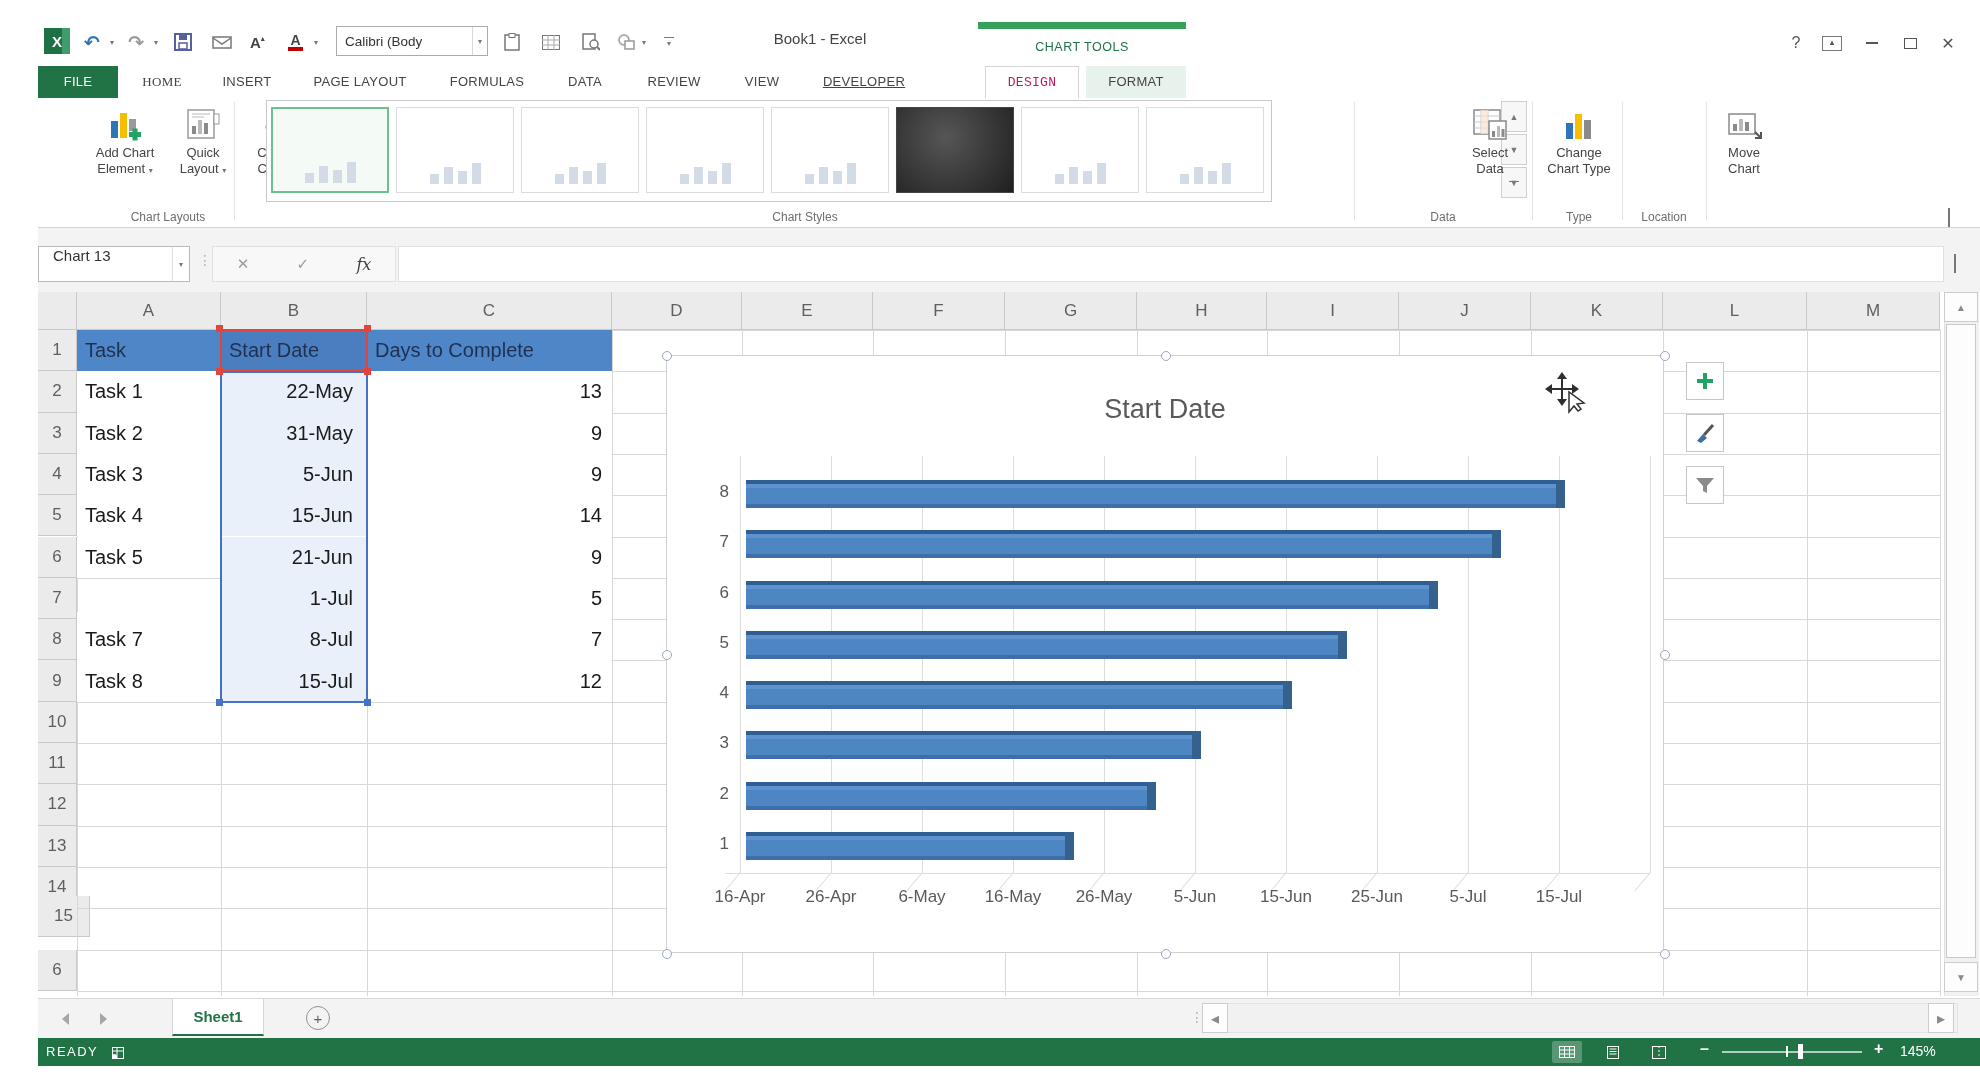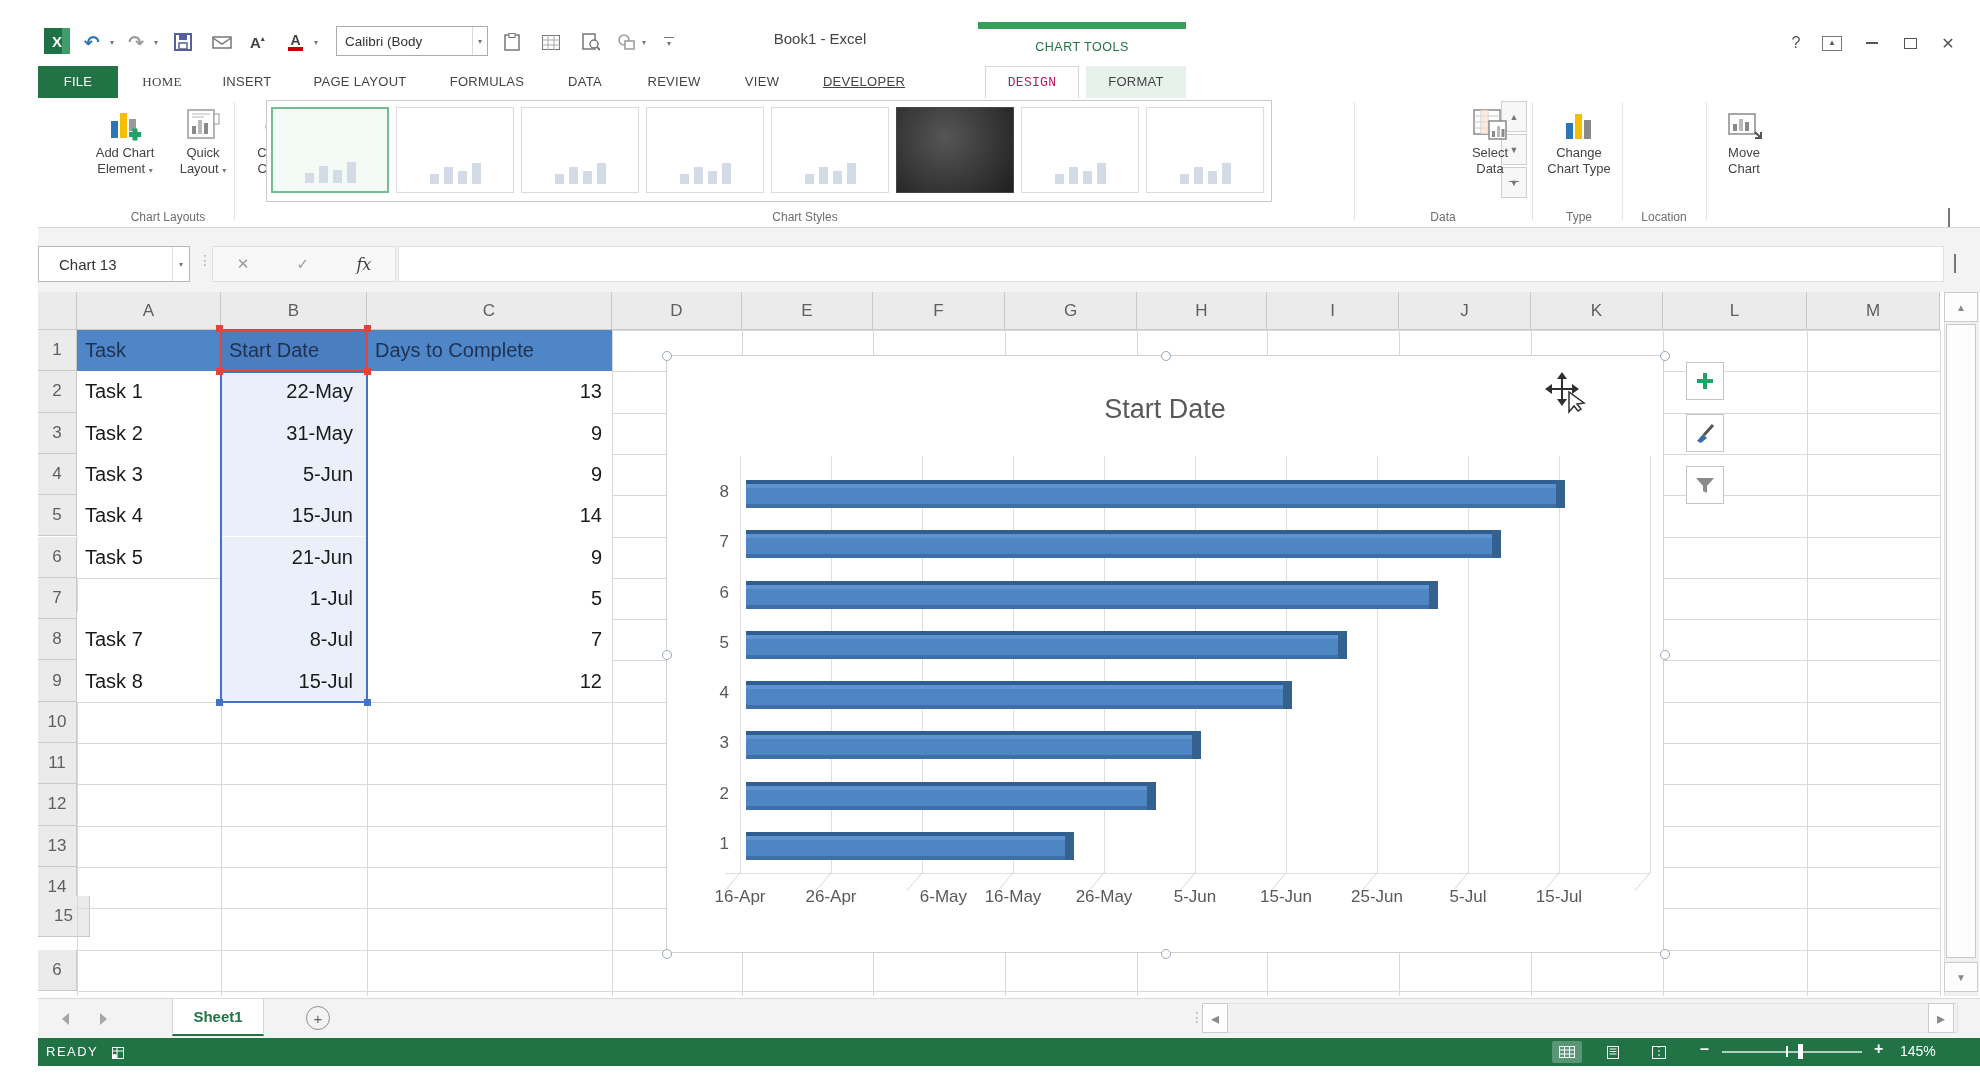"Chart 13" #namebox { align-items: center -> none; padding-left: 20px -> 14px }
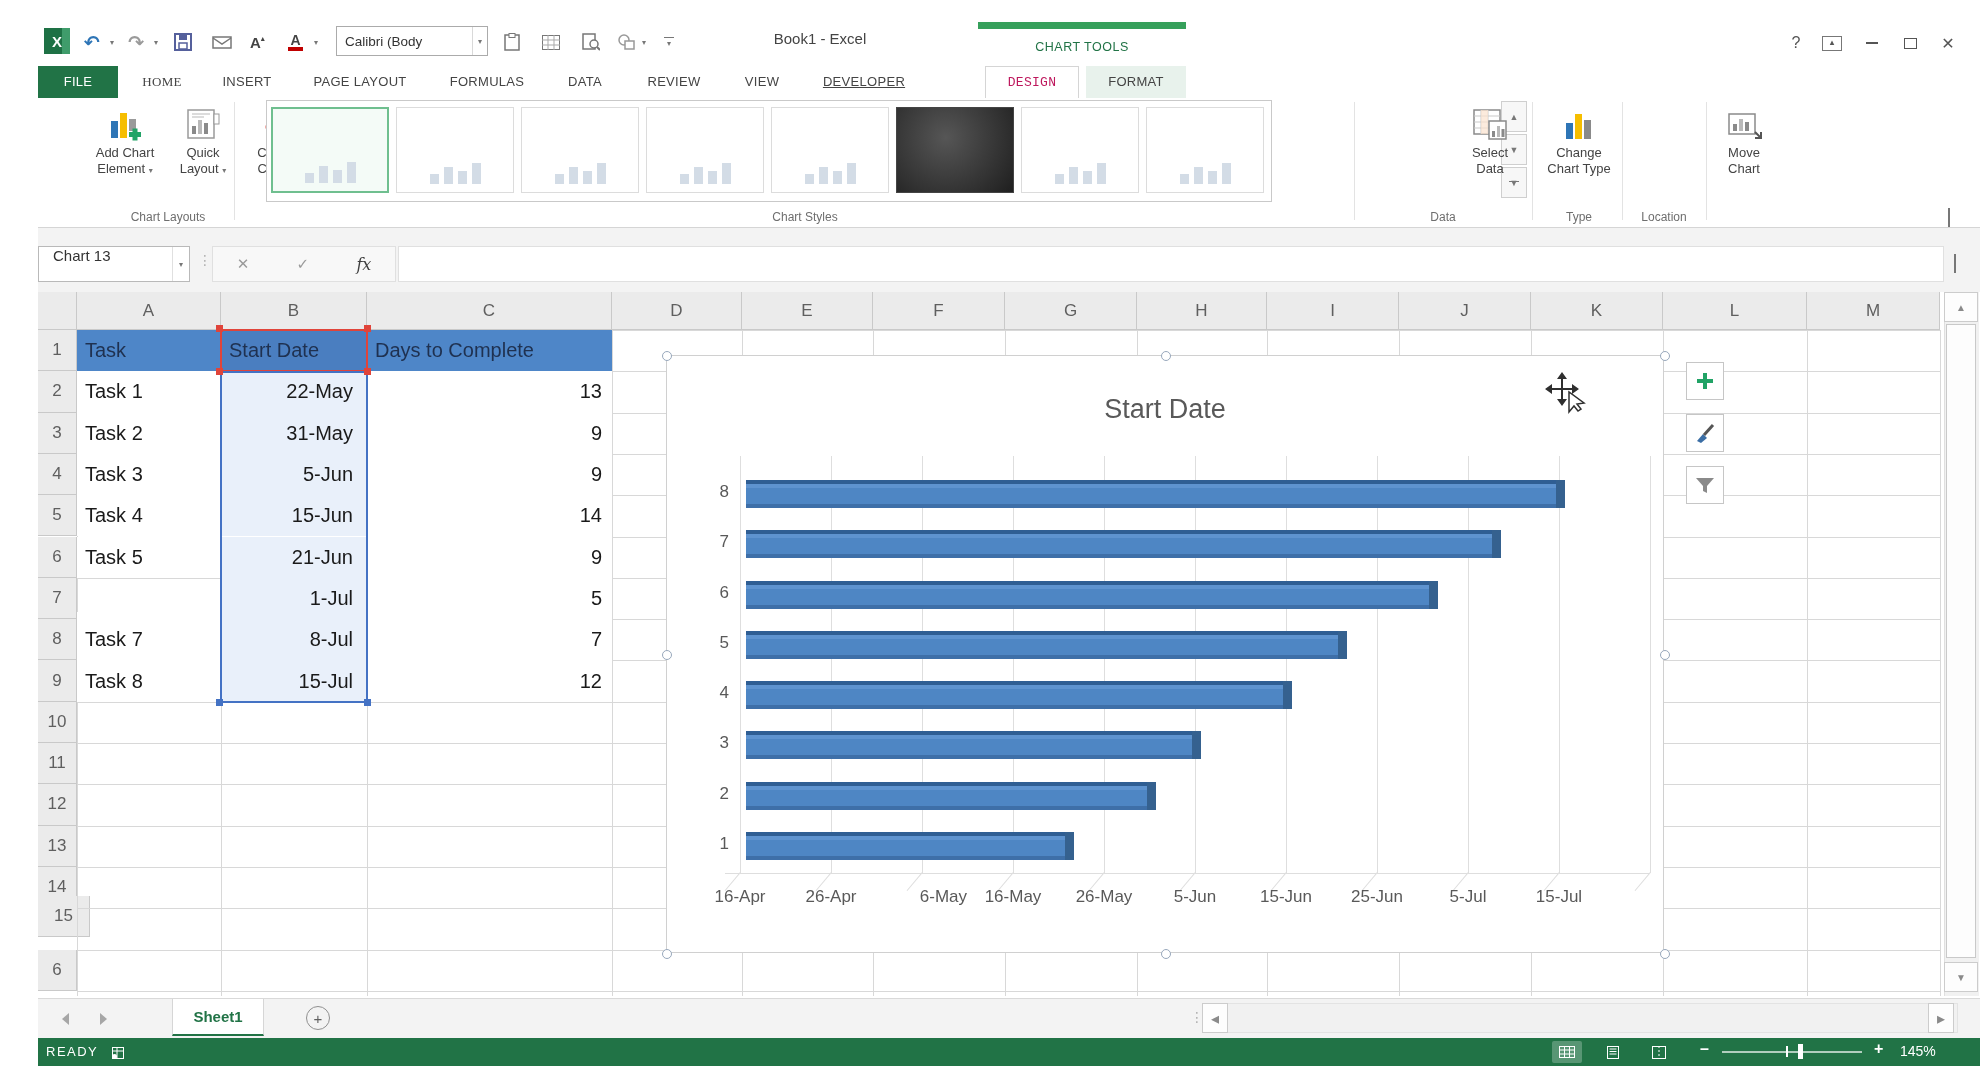"6-May" div.cxlab { text-align: right -> none }
